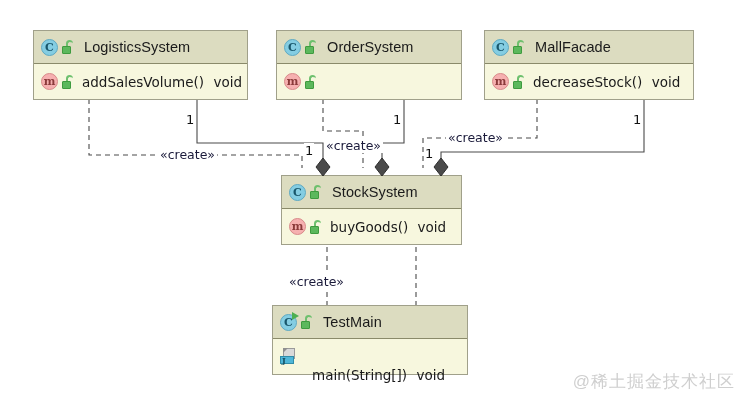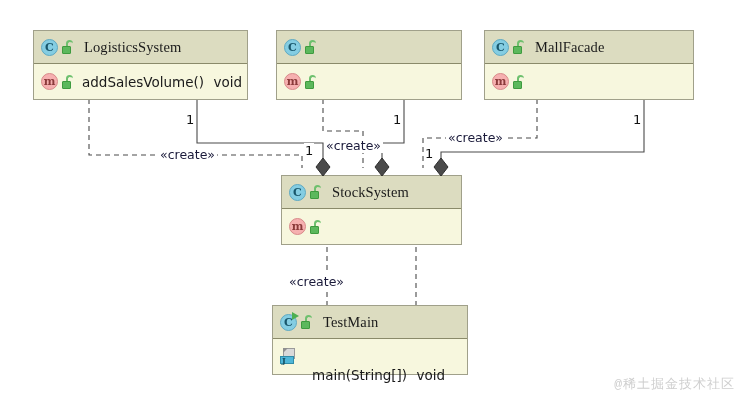"LogisticsSystem" .class-title { font-family: Liberation Serif, serif -> Liberation Sans, sans-serif }
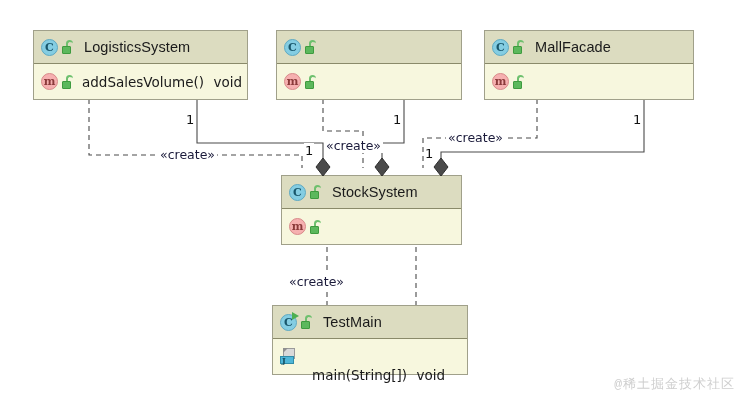"OrderSystem" span.class-title { html: none -> <span>OrderSystem</span> }
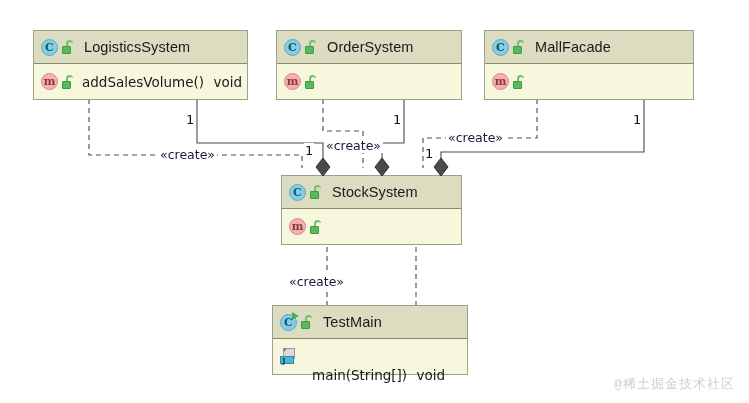"decreaseStock() void" span.member-text { html: none -> <span> <span>decreaseStock()</span> <span>void</span> </span> }
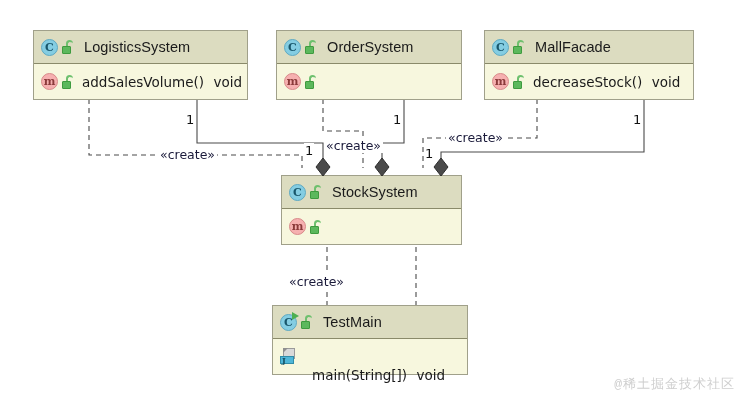"buyGoods() void" span.member-text { html: none -> <span> <span>buyGoods()</span> <span>void</span> </span> }
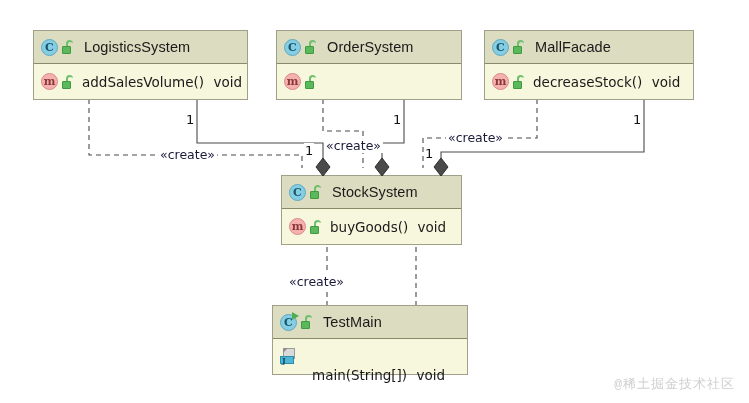"@稀土掘金技术社区" #watermark { font-family: Liberation Mono, monospace -> Liberation Sans, sans-serif; font-size: 13px -> 17px }
